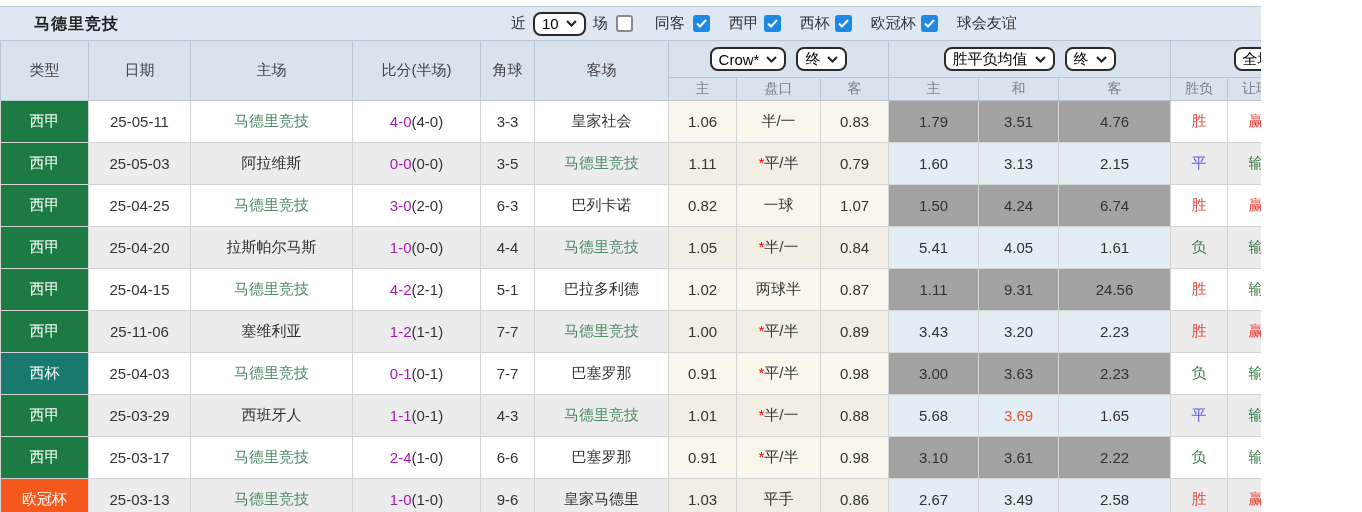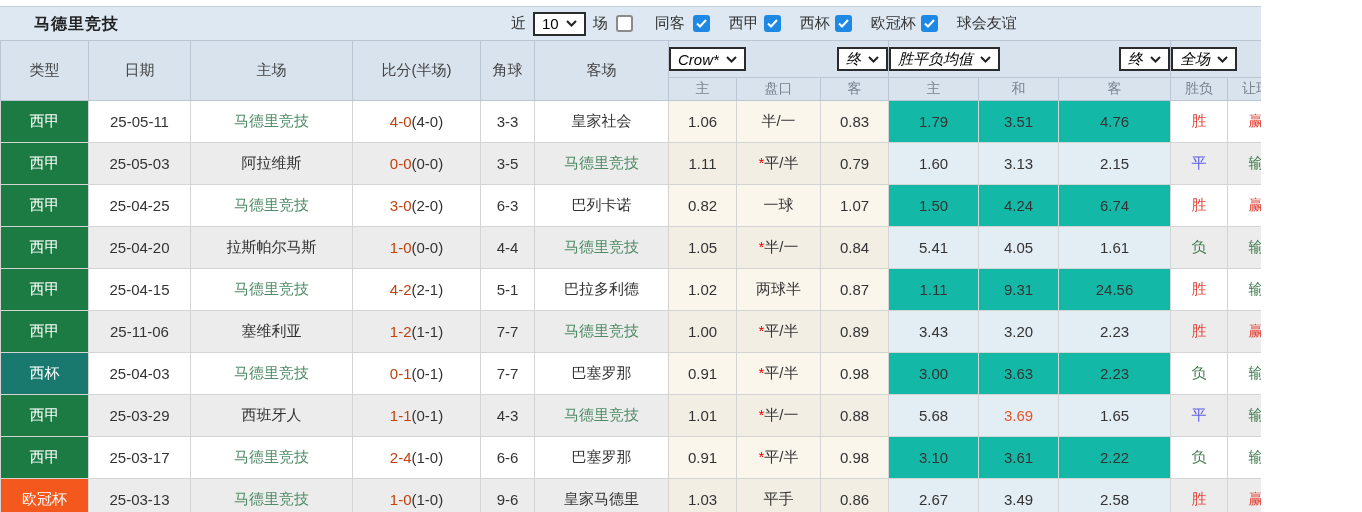"10" .sel { border-radius: 0 -> 8px }
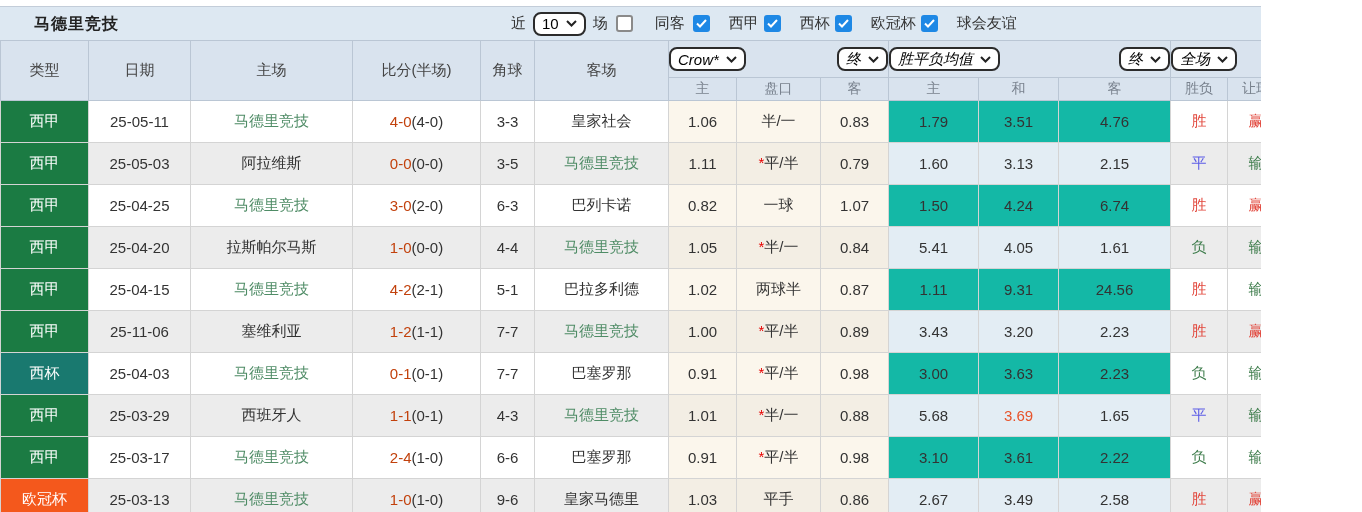"Crow*" .group-inner { font-style: italic -> none; justify-content: space-between -> center }
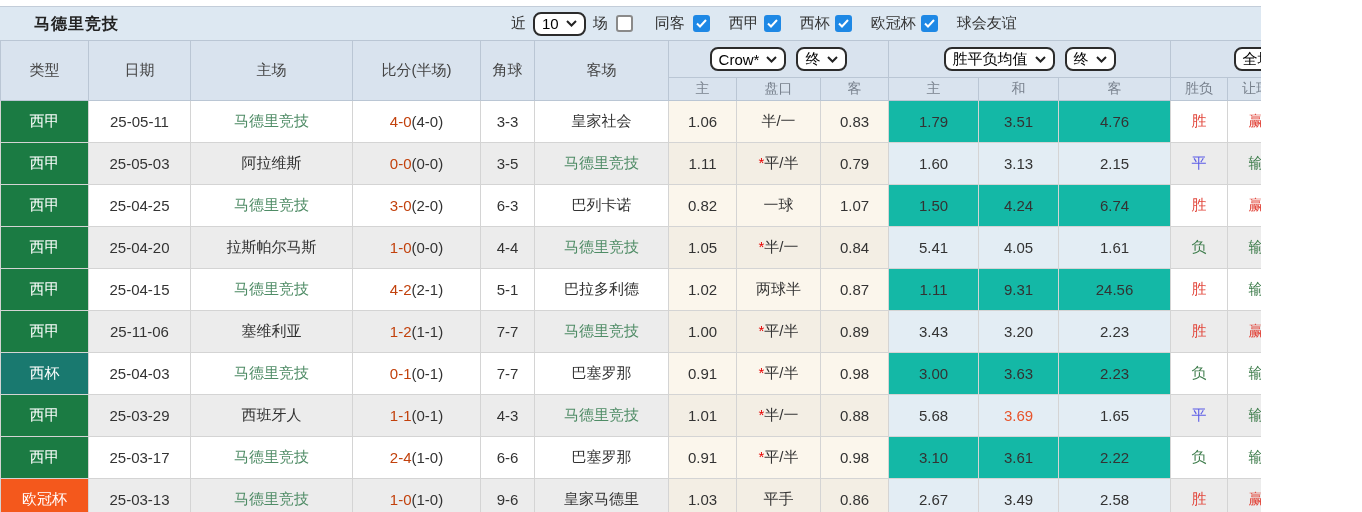"4-0" .score-main { color: #c2410c -> #a21caf }
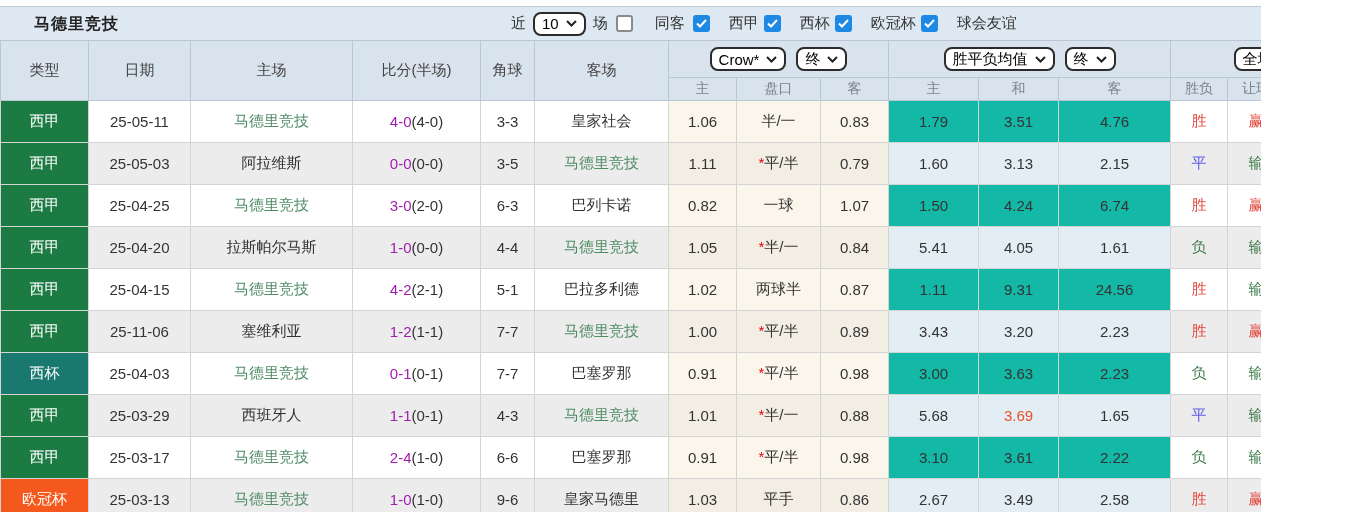"1.79" td.blue { background: #14b8a6 -> #a3a3a3 }
